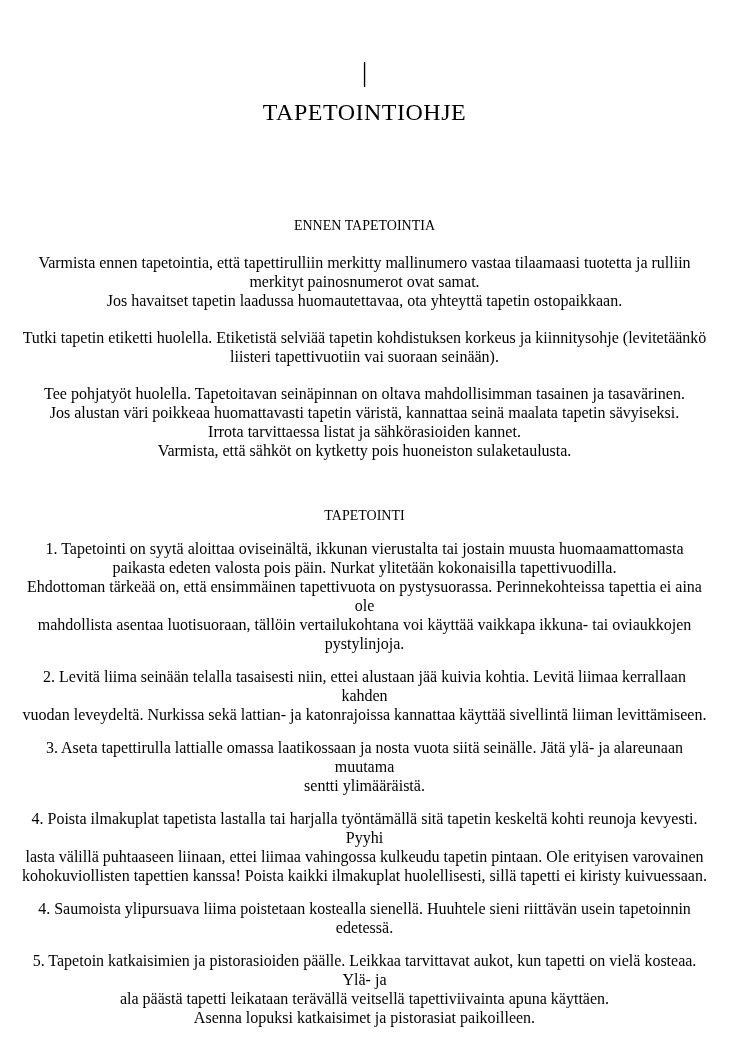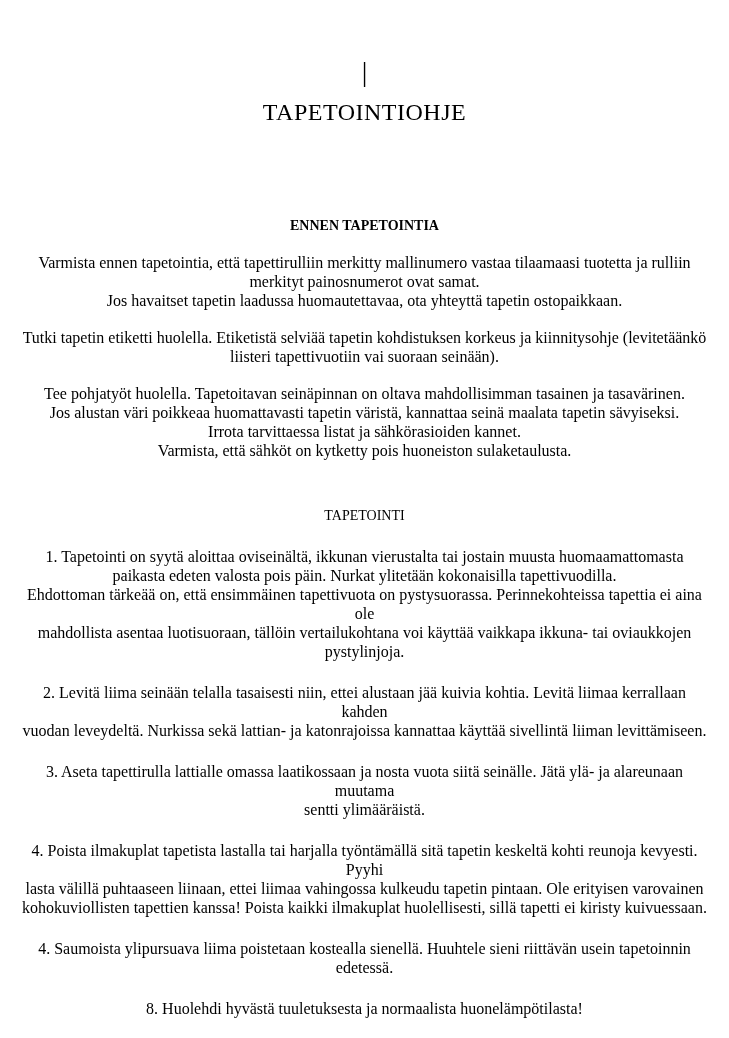"ENNEN TAPETOINTIA" .heading-sec1 { font-weight: bold -> none }
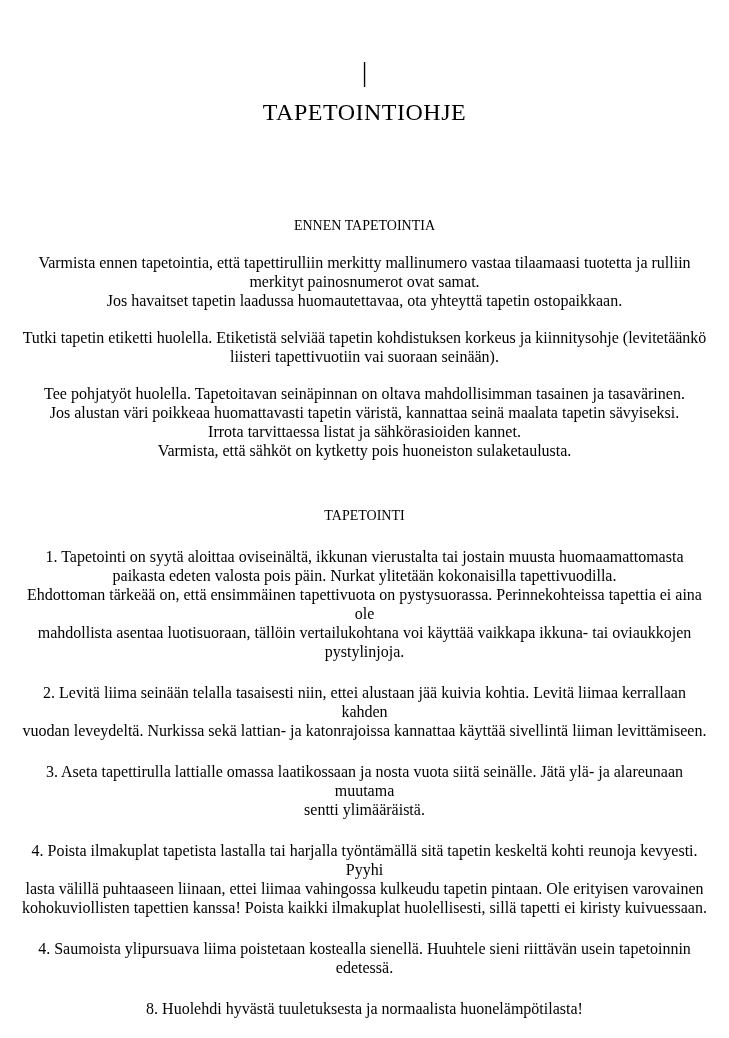"1. Tapetointi on syytä aloittaa" .sec2 .para { margin-top: 22px -> 14px }
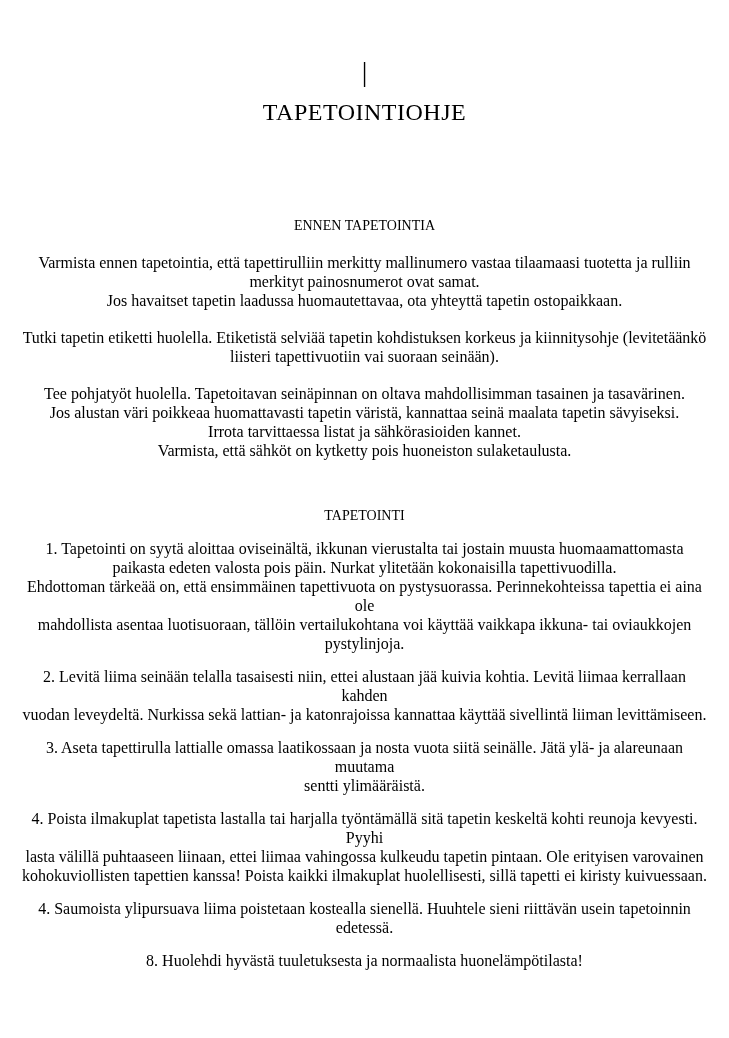"5. Tapetoin katkaisimien ja" p.para { html: none -> <p>5. Tapetoin katkaisimien ja pistorasioiden päälle. Leikkaa tarvittavat aukot, kun tapetti on vielä kosteaa. Ylä- ja ala päästä tapetti leikataan terävällä veitsellä tapettiviivainta apuna käyttäen. Asenna lopuksi katkaisimet ja pistorasiat paikoilleen.</p> }
